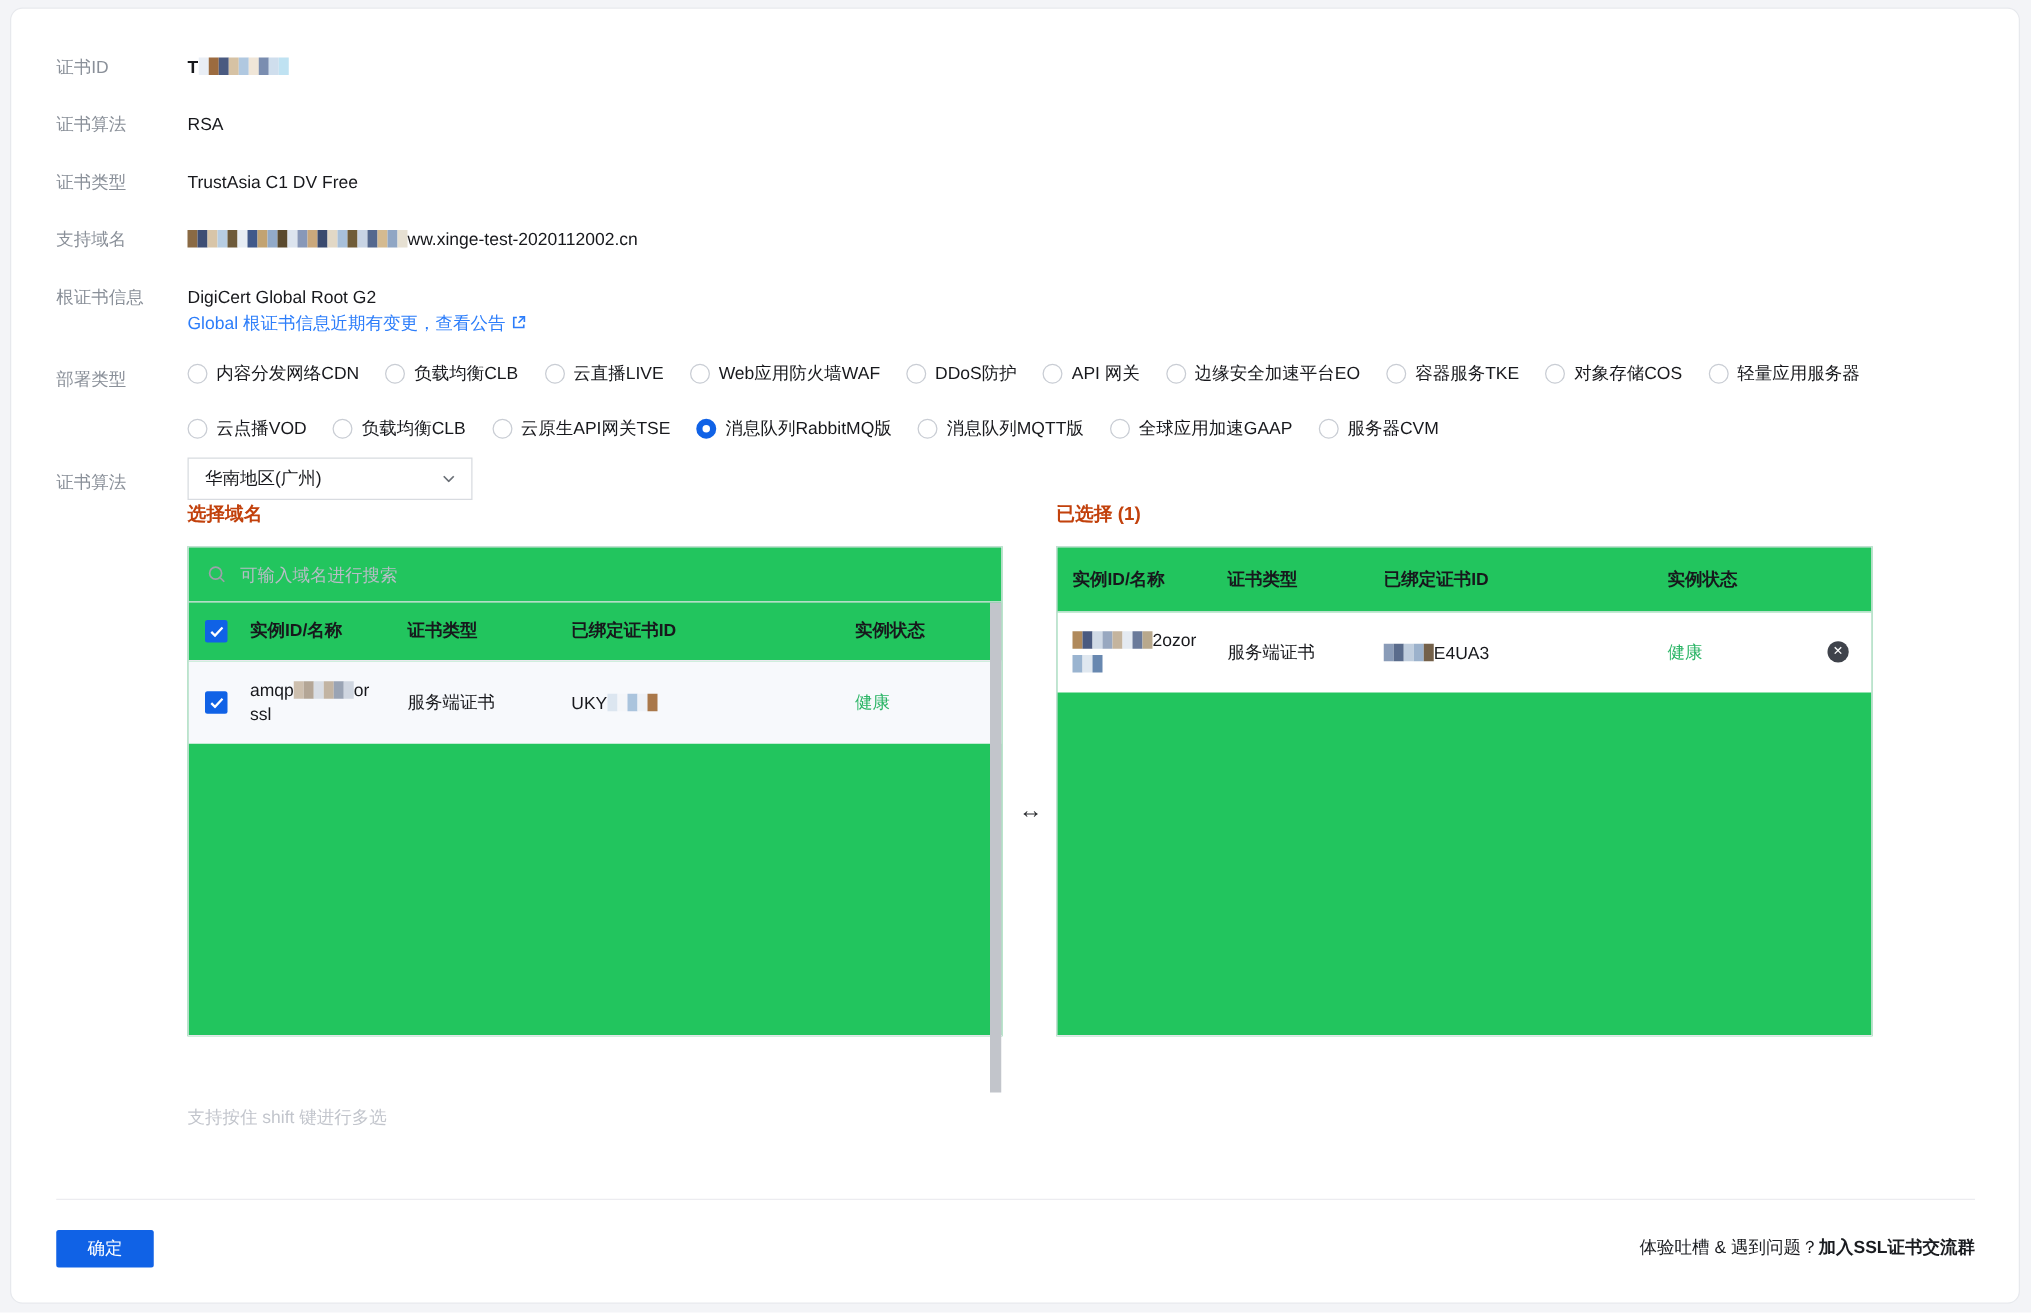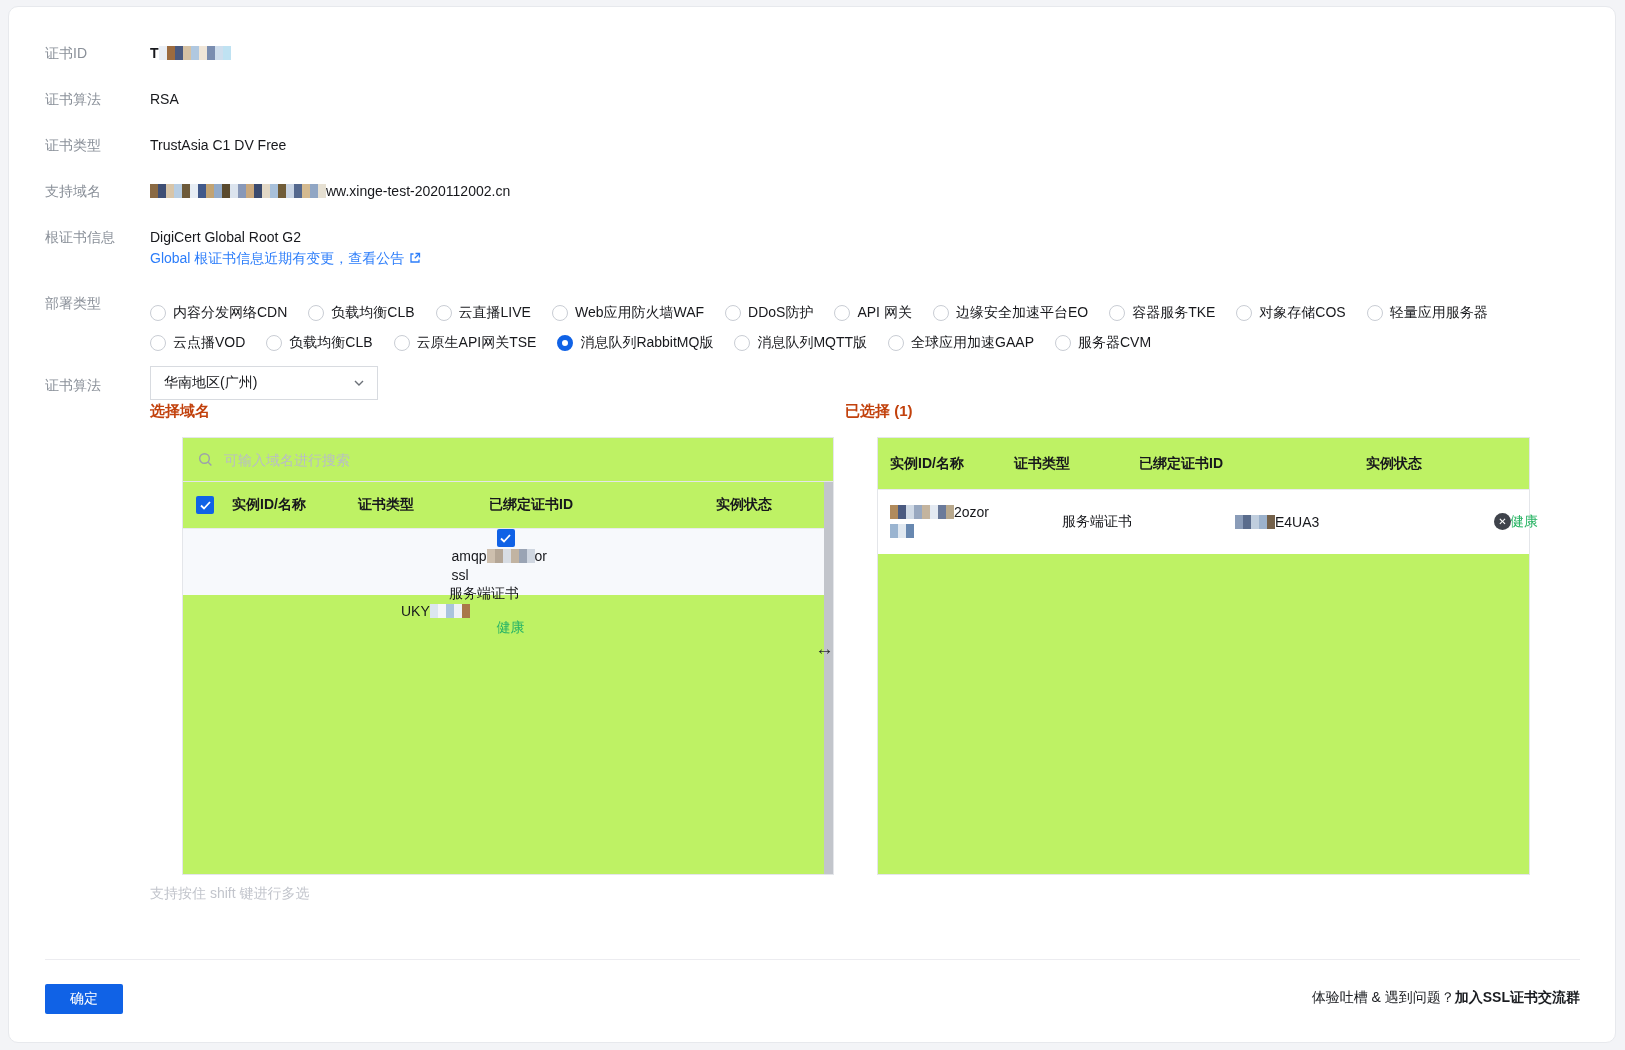"内容分发网络CDN" div.radio-row { top: 304px -> 290px }
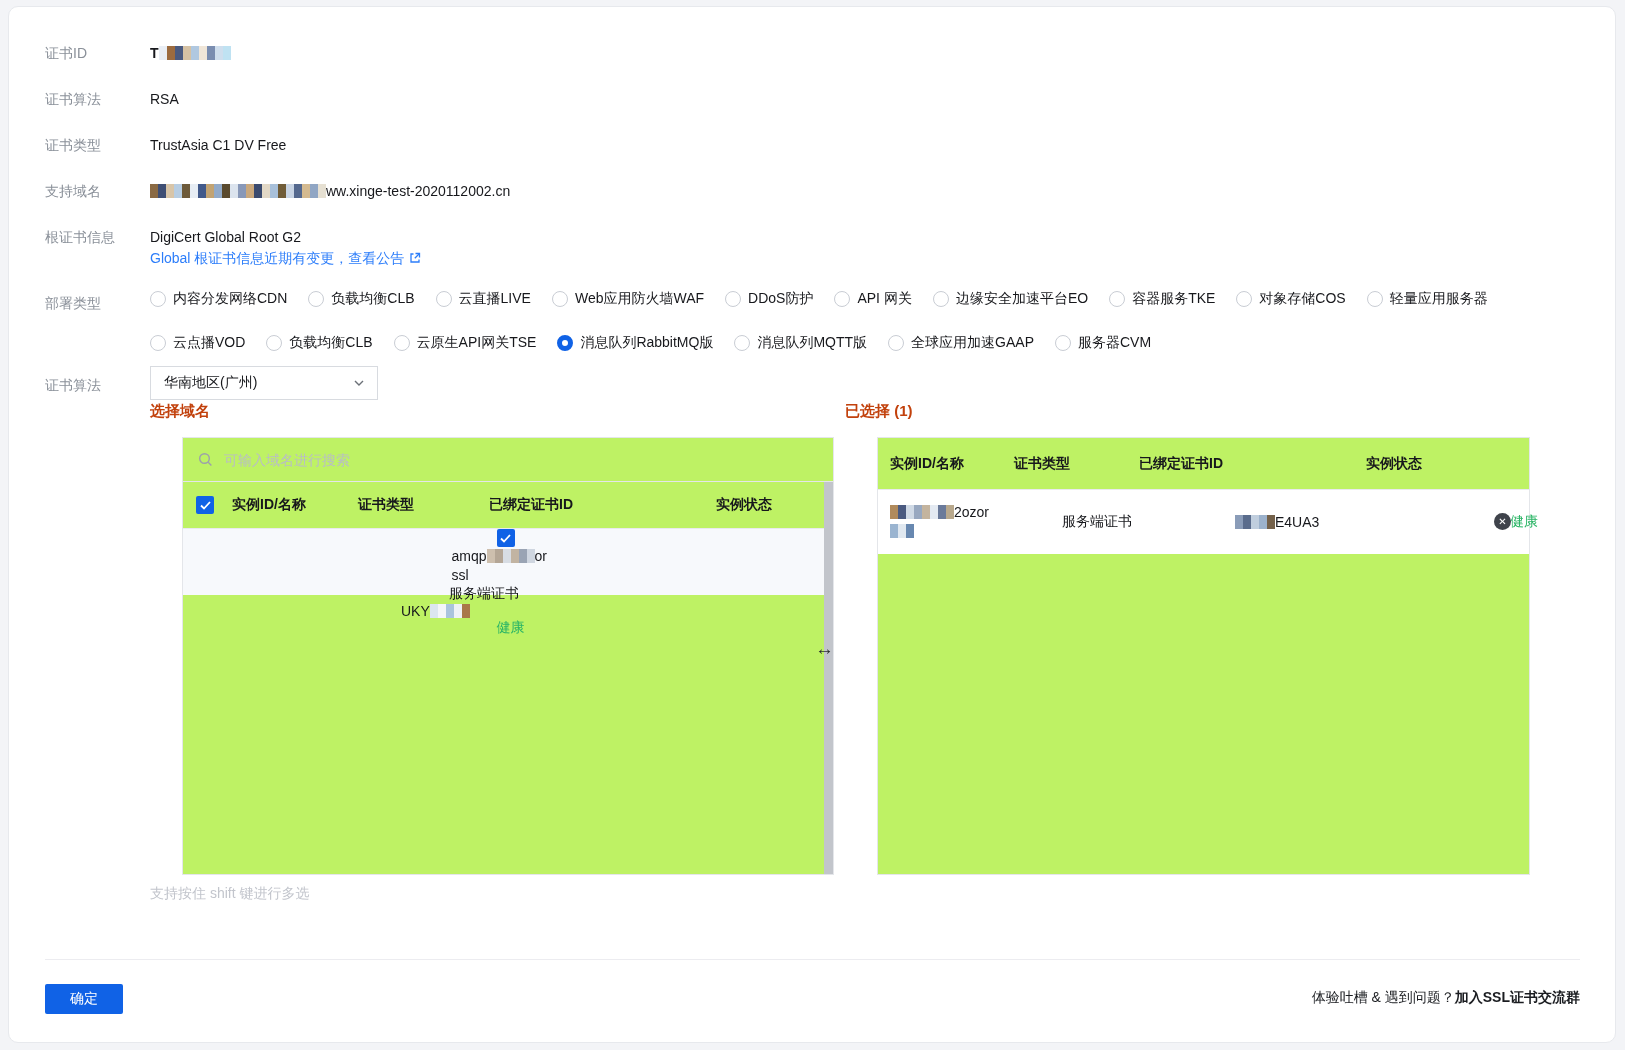"可输入域名进行搜索" .panel { background: #bef264 -> #22c55e; height: 438px -> 392px; margin-left: 32px -> none }
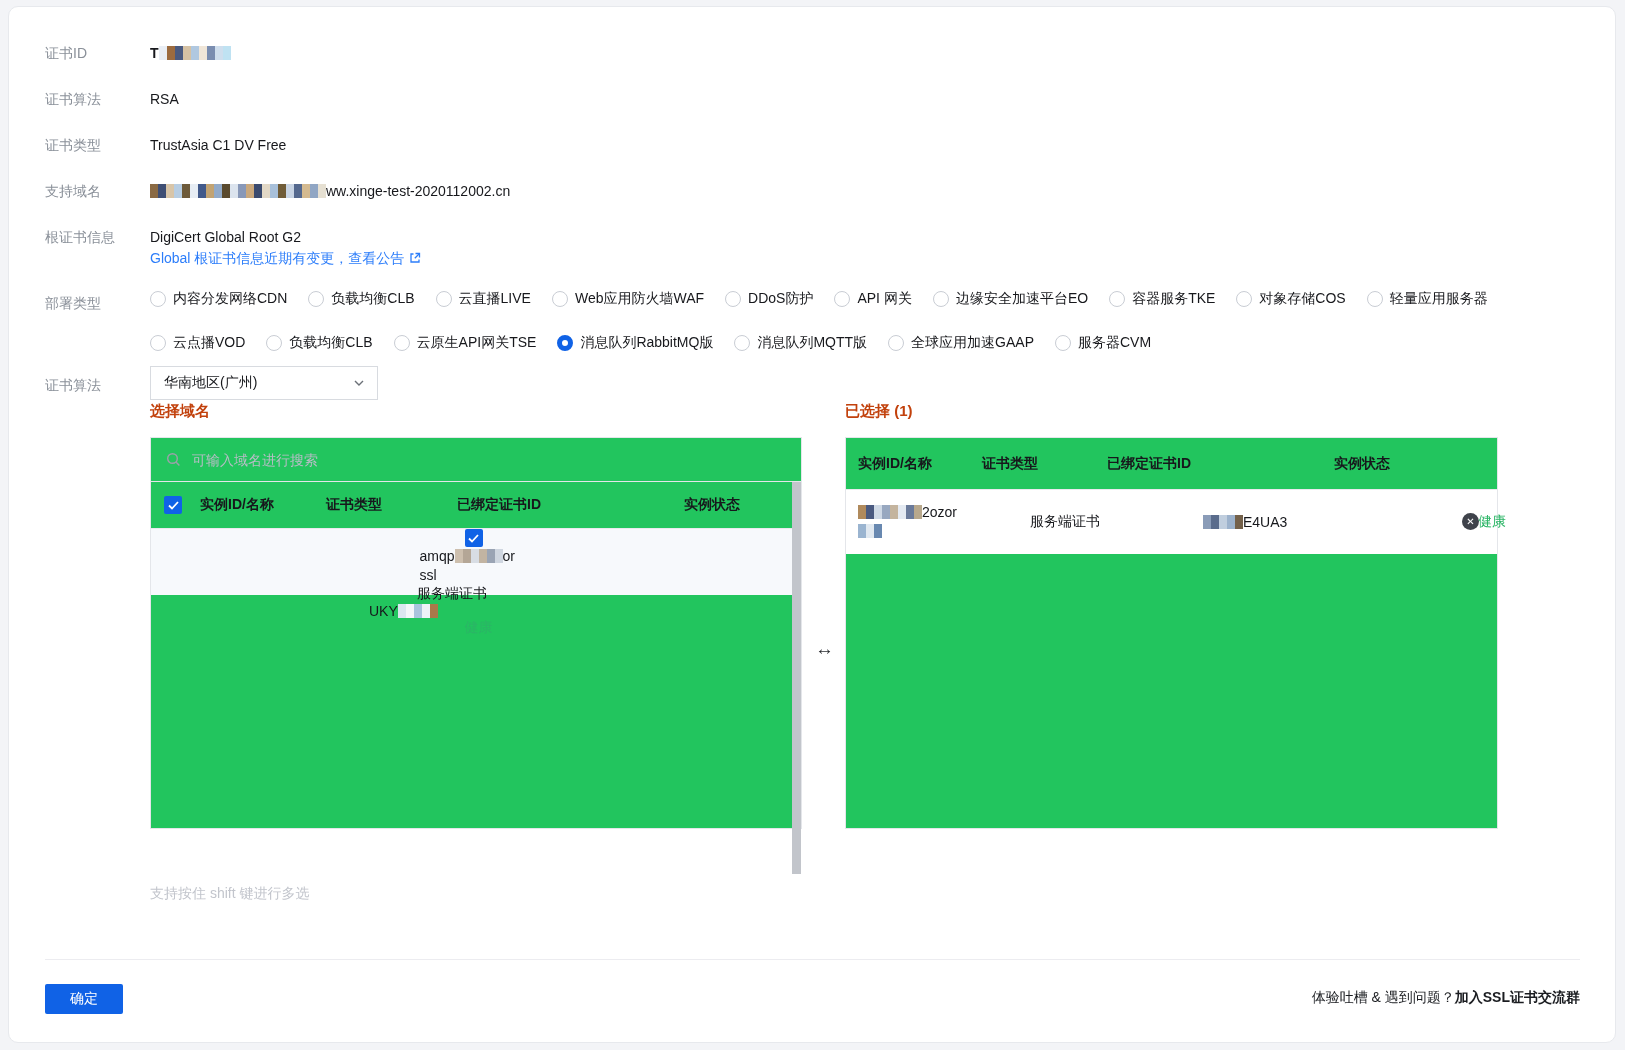"2ozor" .trow.right-r { gap: 48px -> none }
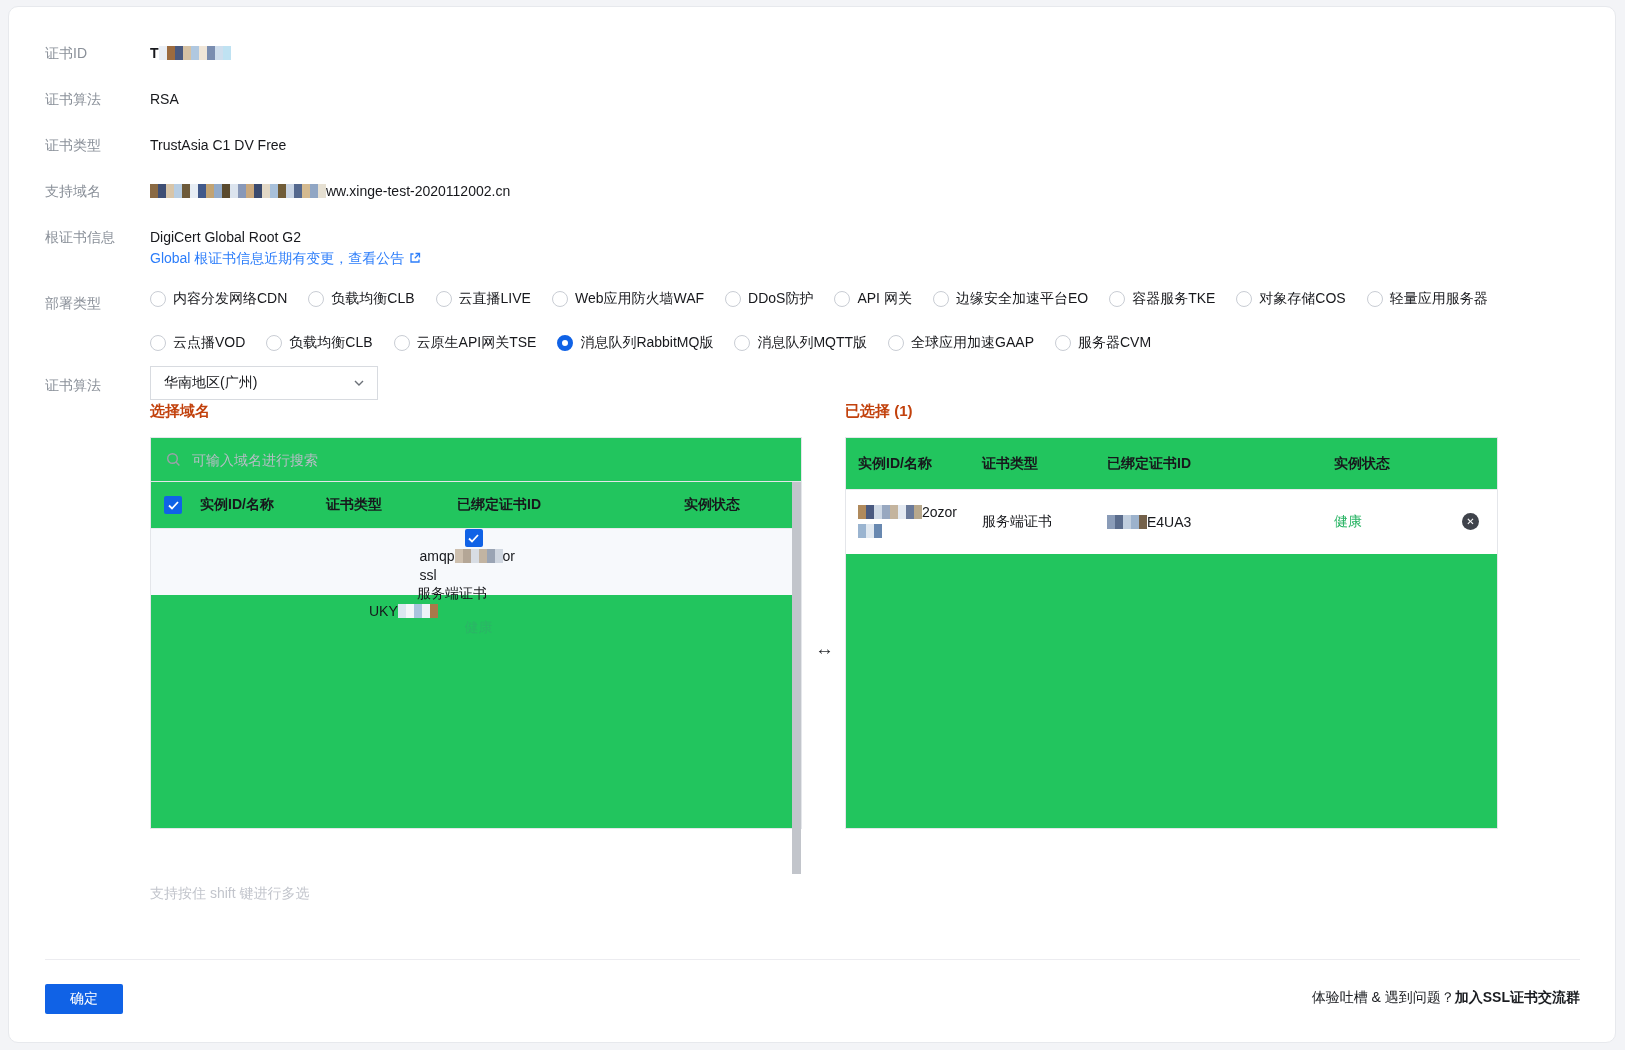"amqp or" .trow.left-r { flex-direction: column -> none }
